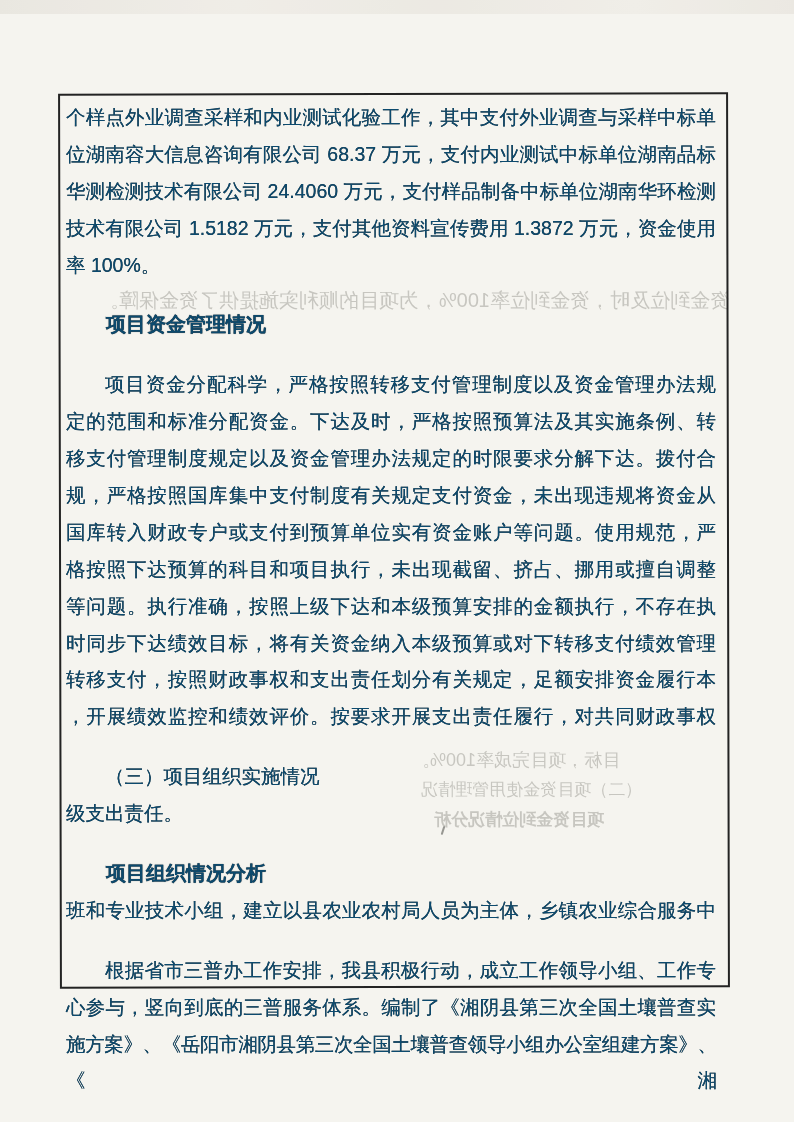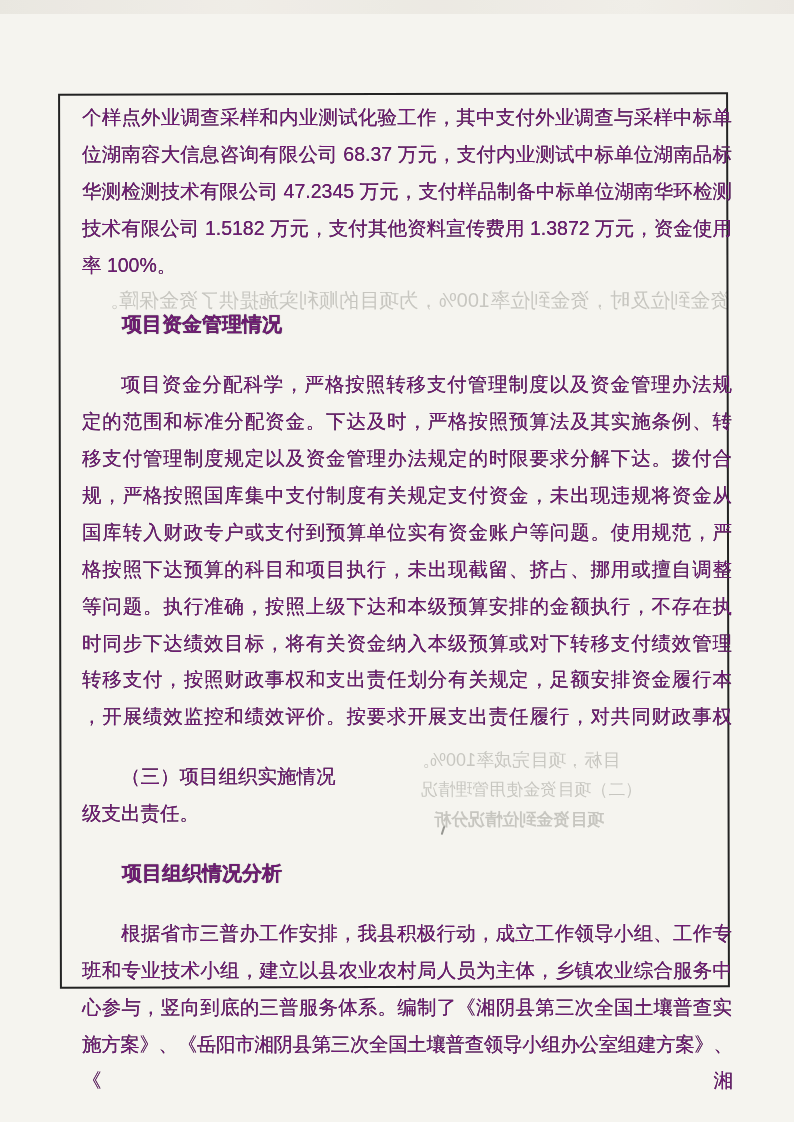"个样点外业调查采样和内业测试化验工作，其中支付外业调查与采样中标单" .textblock { color: #701a75 -> #0c4a6e; left: 82px -> 66px }
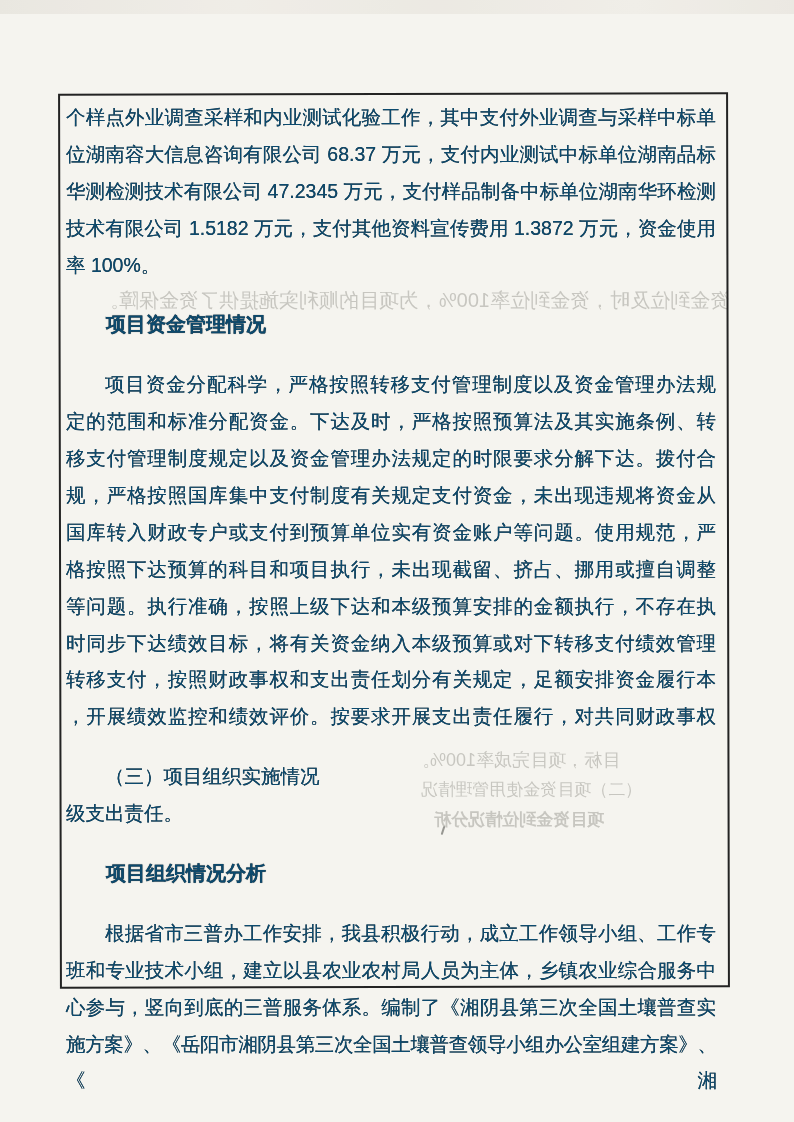"华测检测技术有限公司 47.2345 万元，支付样品制备中标单位湖南华环检测" div.line { text: 47.2345 -> 24.4060 }
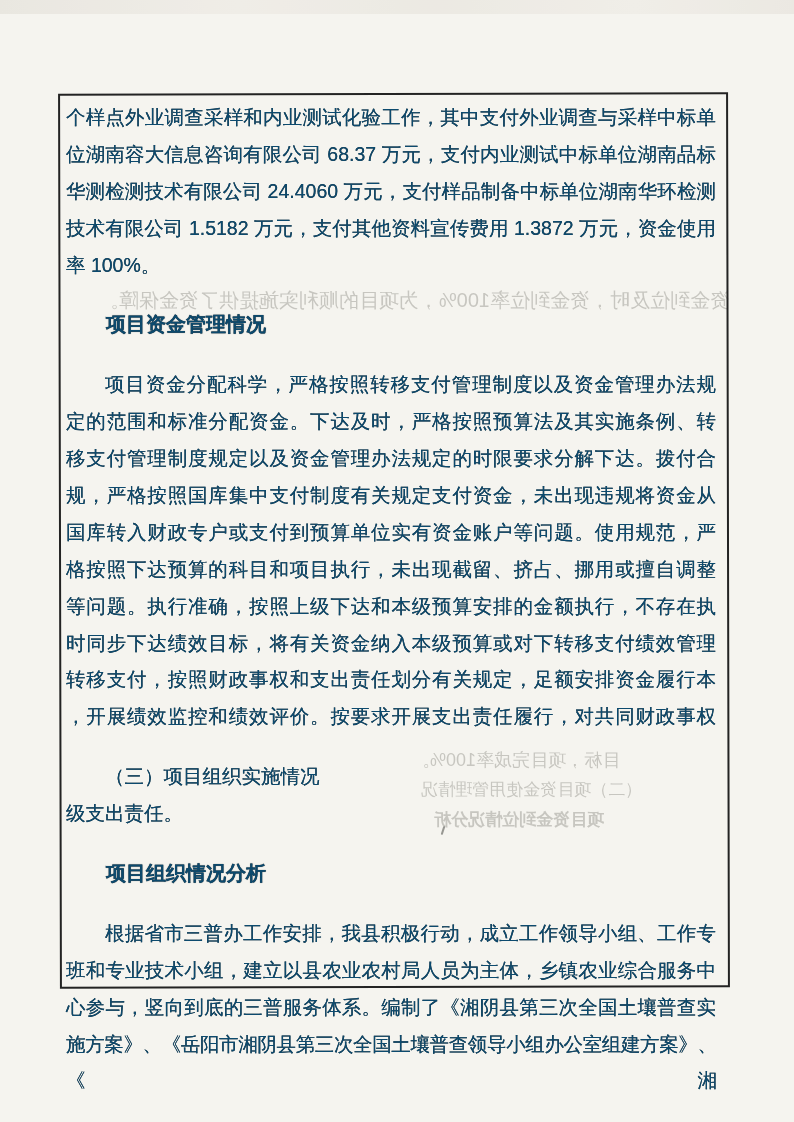"根据省市三普办工作安排，我县积极行动，成立工作领导小组、工作专" div.line { order: before "班和专业技术小组，建立以县农业农村局人员为主体，乡镇农业综合服务中" -> after "班和专业技术小组，建立以县农业农村局人员为主体，乡镇农业综合服务中" }
